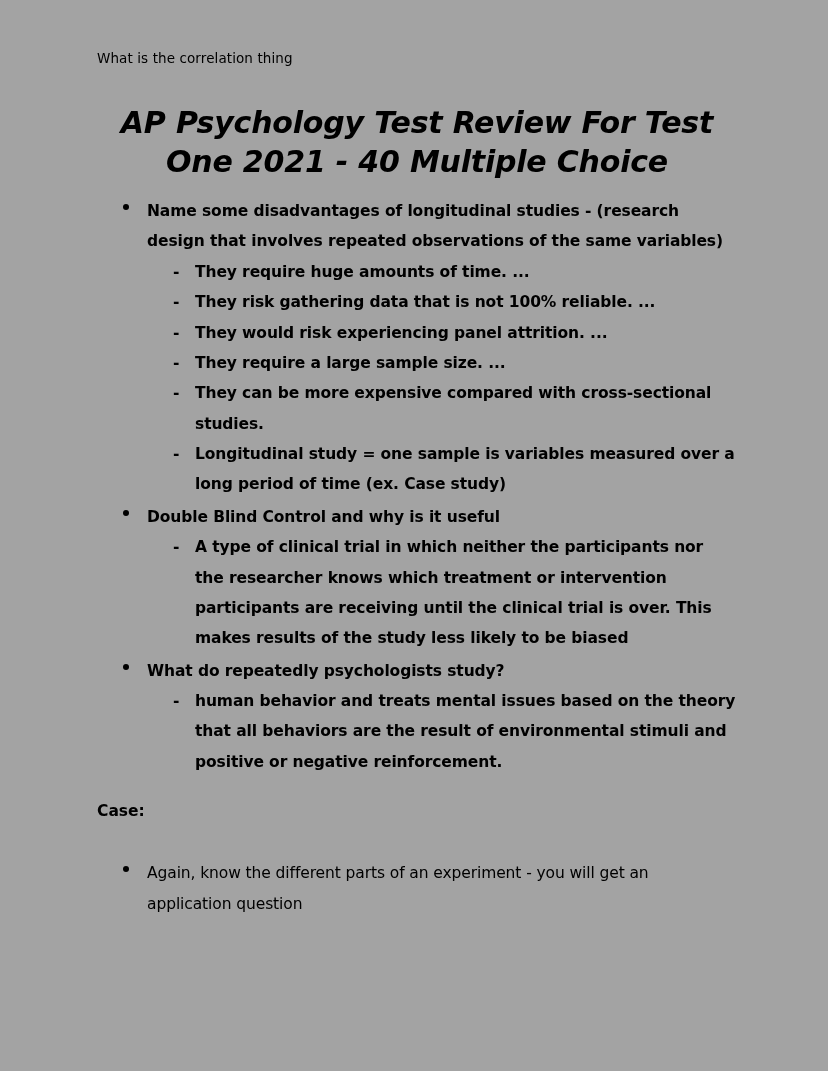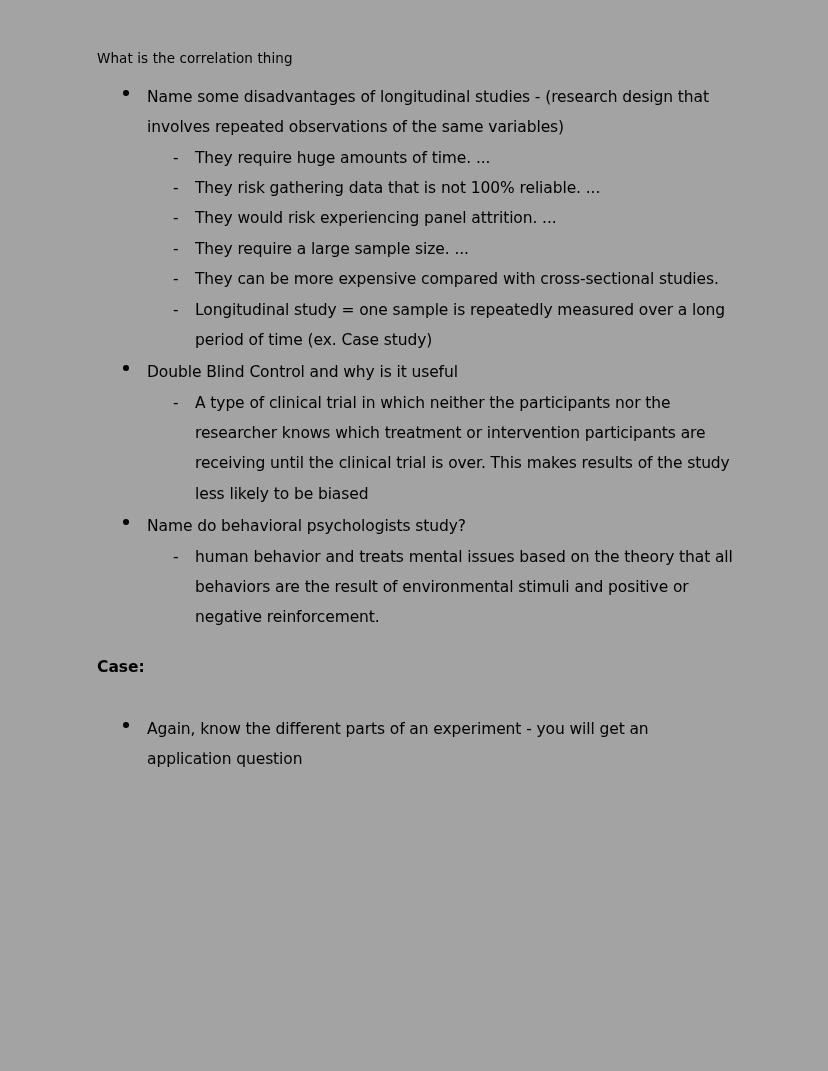"AP Psychology Test Review For" div.doc-title { html: none -> <div>AP Psychology Test Review For Test One 2021 - 40 Multiple Choice</div> }
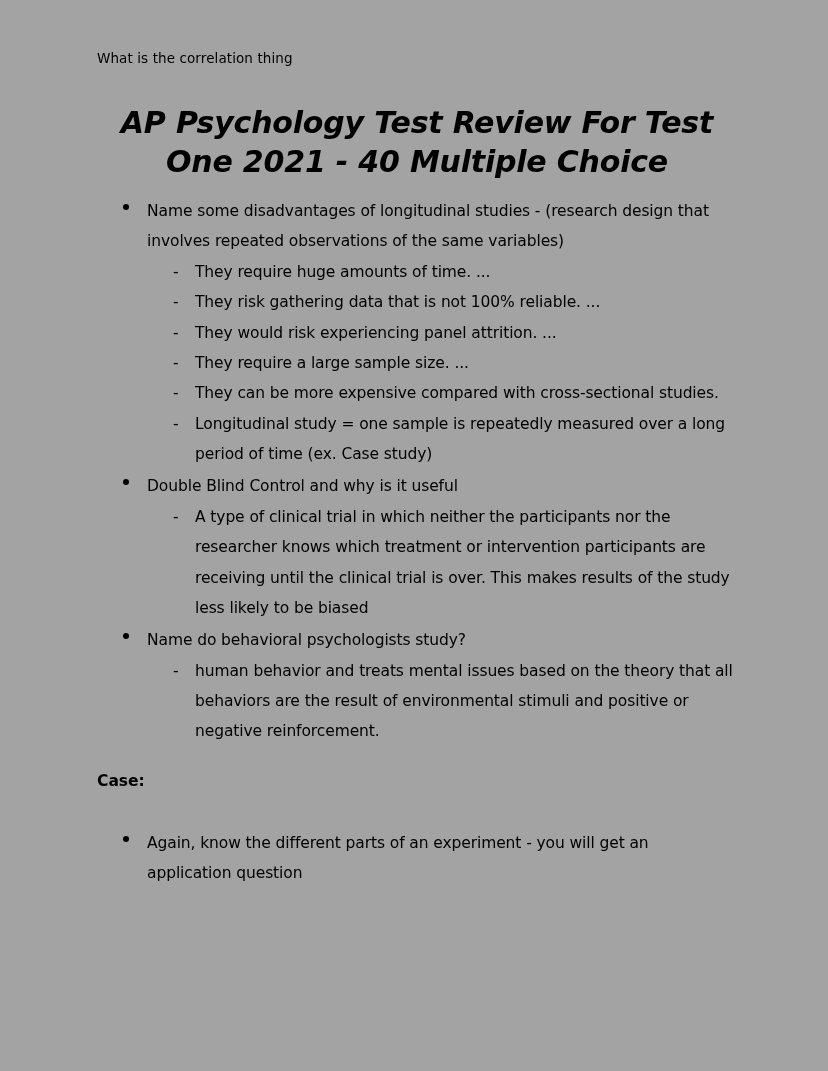"Name some disadvantages of longitudinal" ul.level1 { font-weight: none -> bold }
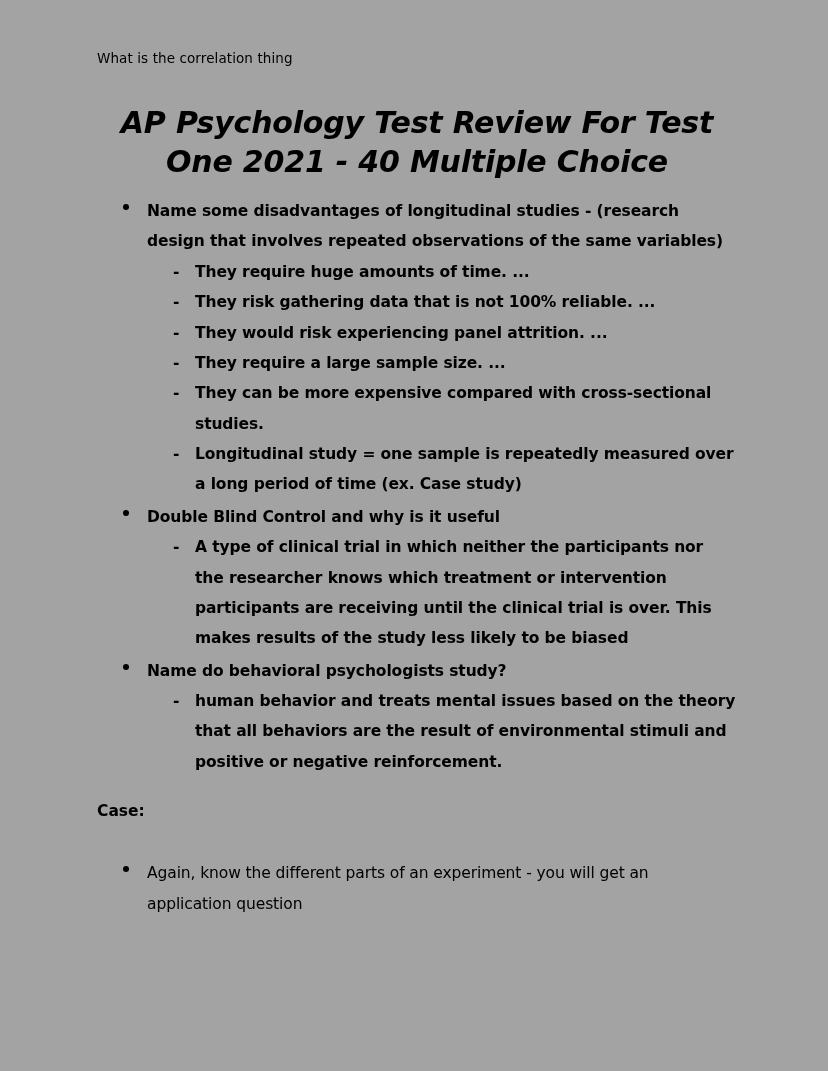"Longitudinal study = one sample" div.text { text: repeatedly -> variables }
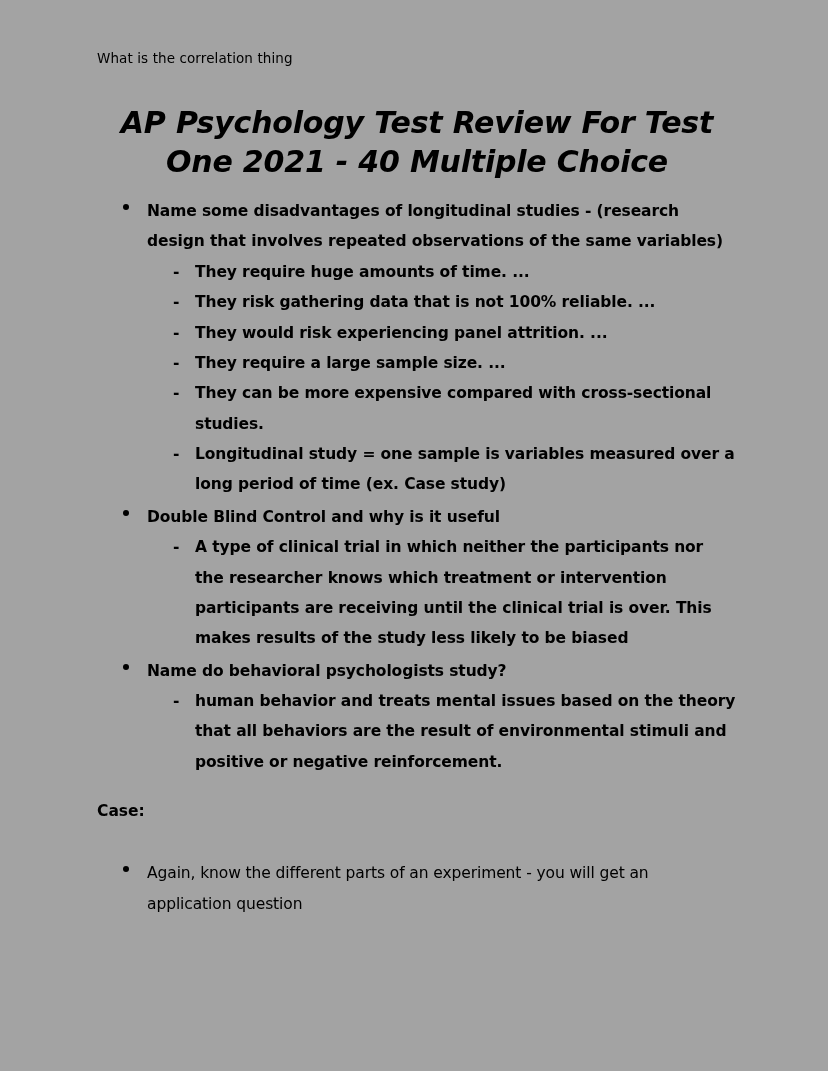"Name do behavioral psychologists study?" div.text { text: Name do behavioral -> What do repeatedly }
